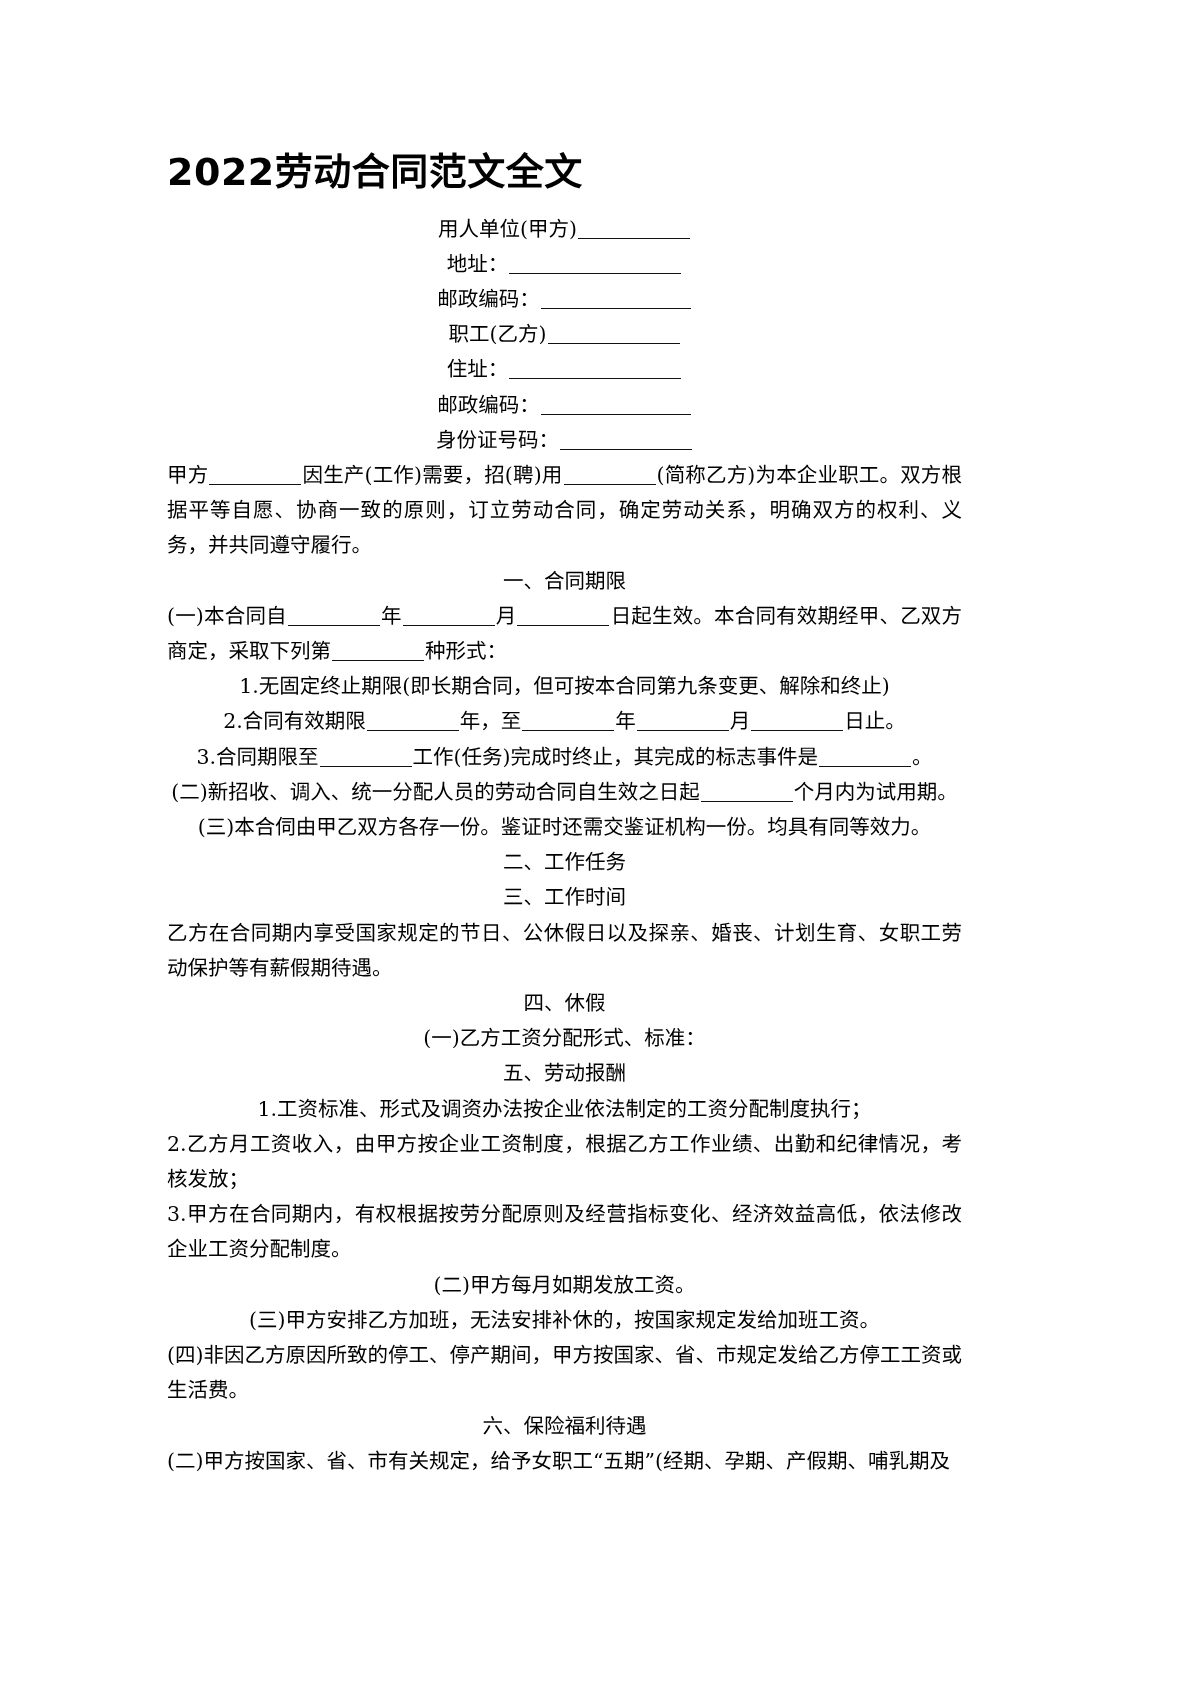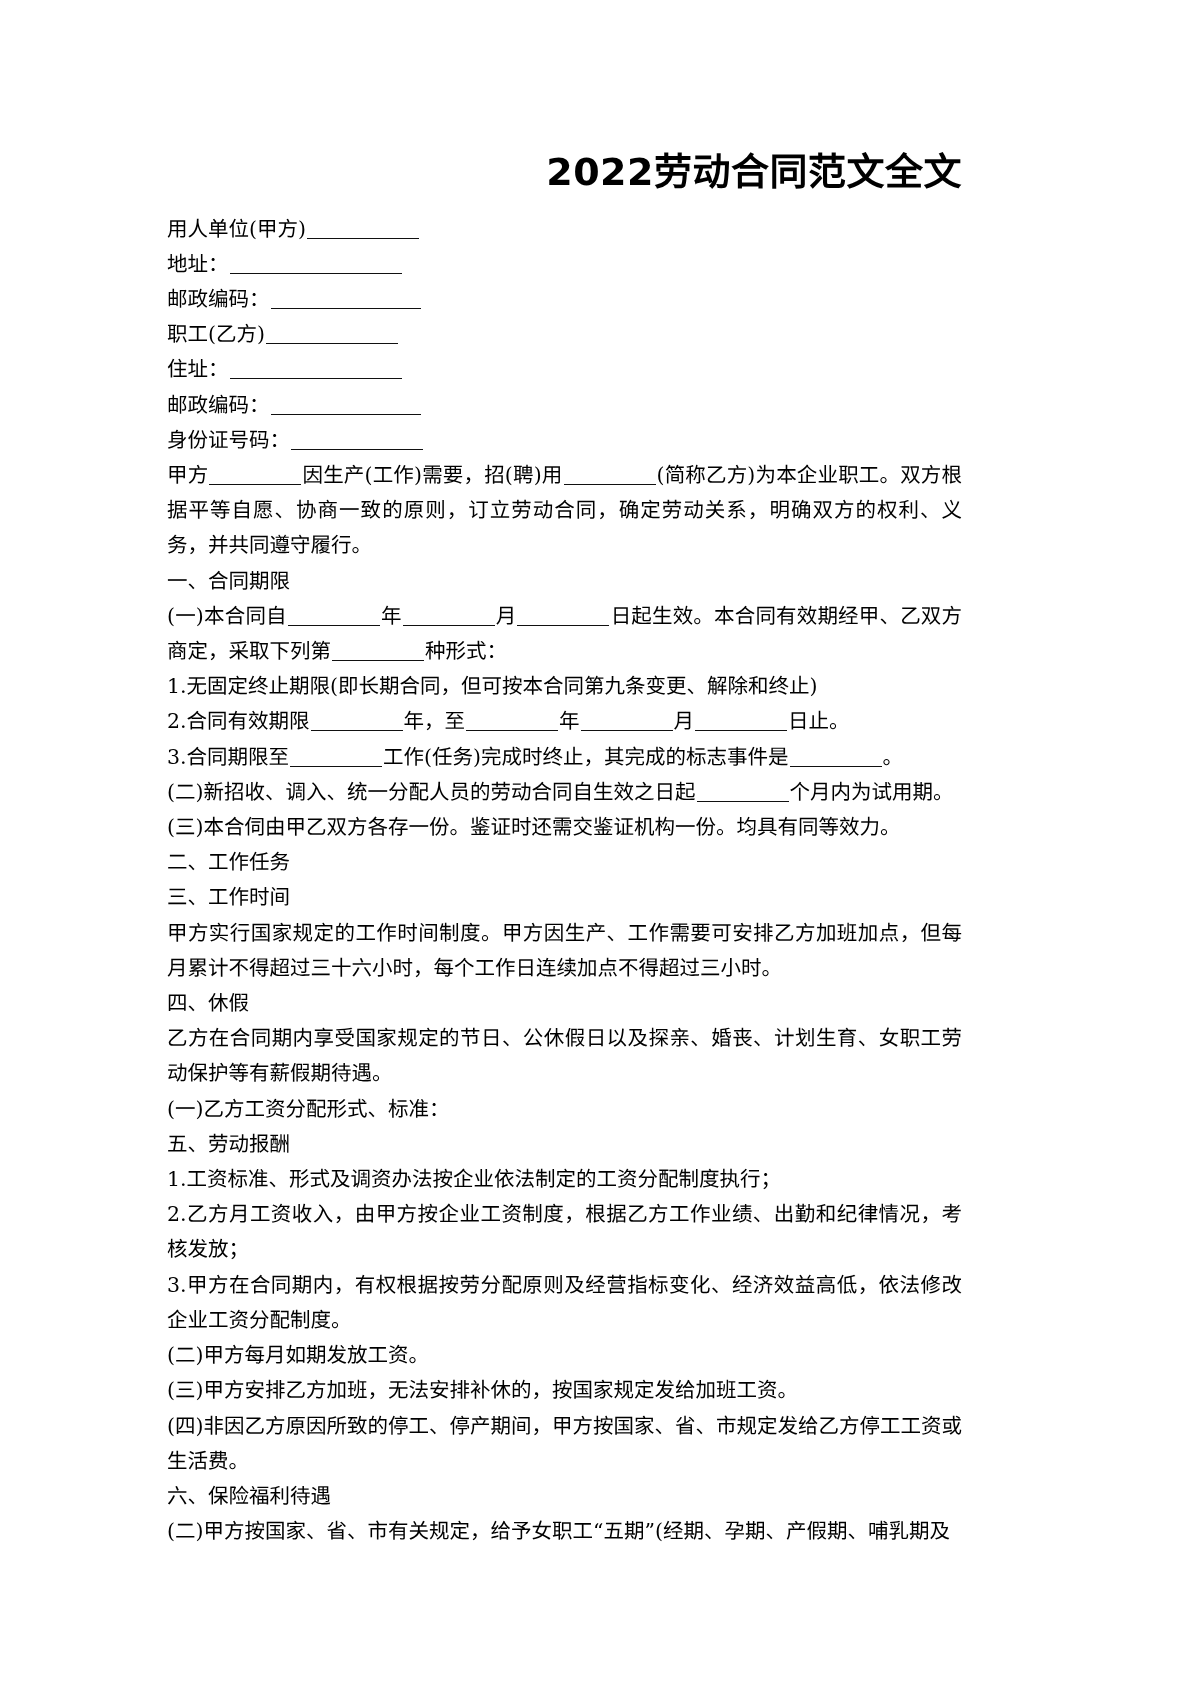"2022劳动合同范文全文" .doc-title { text-align: right -> left }
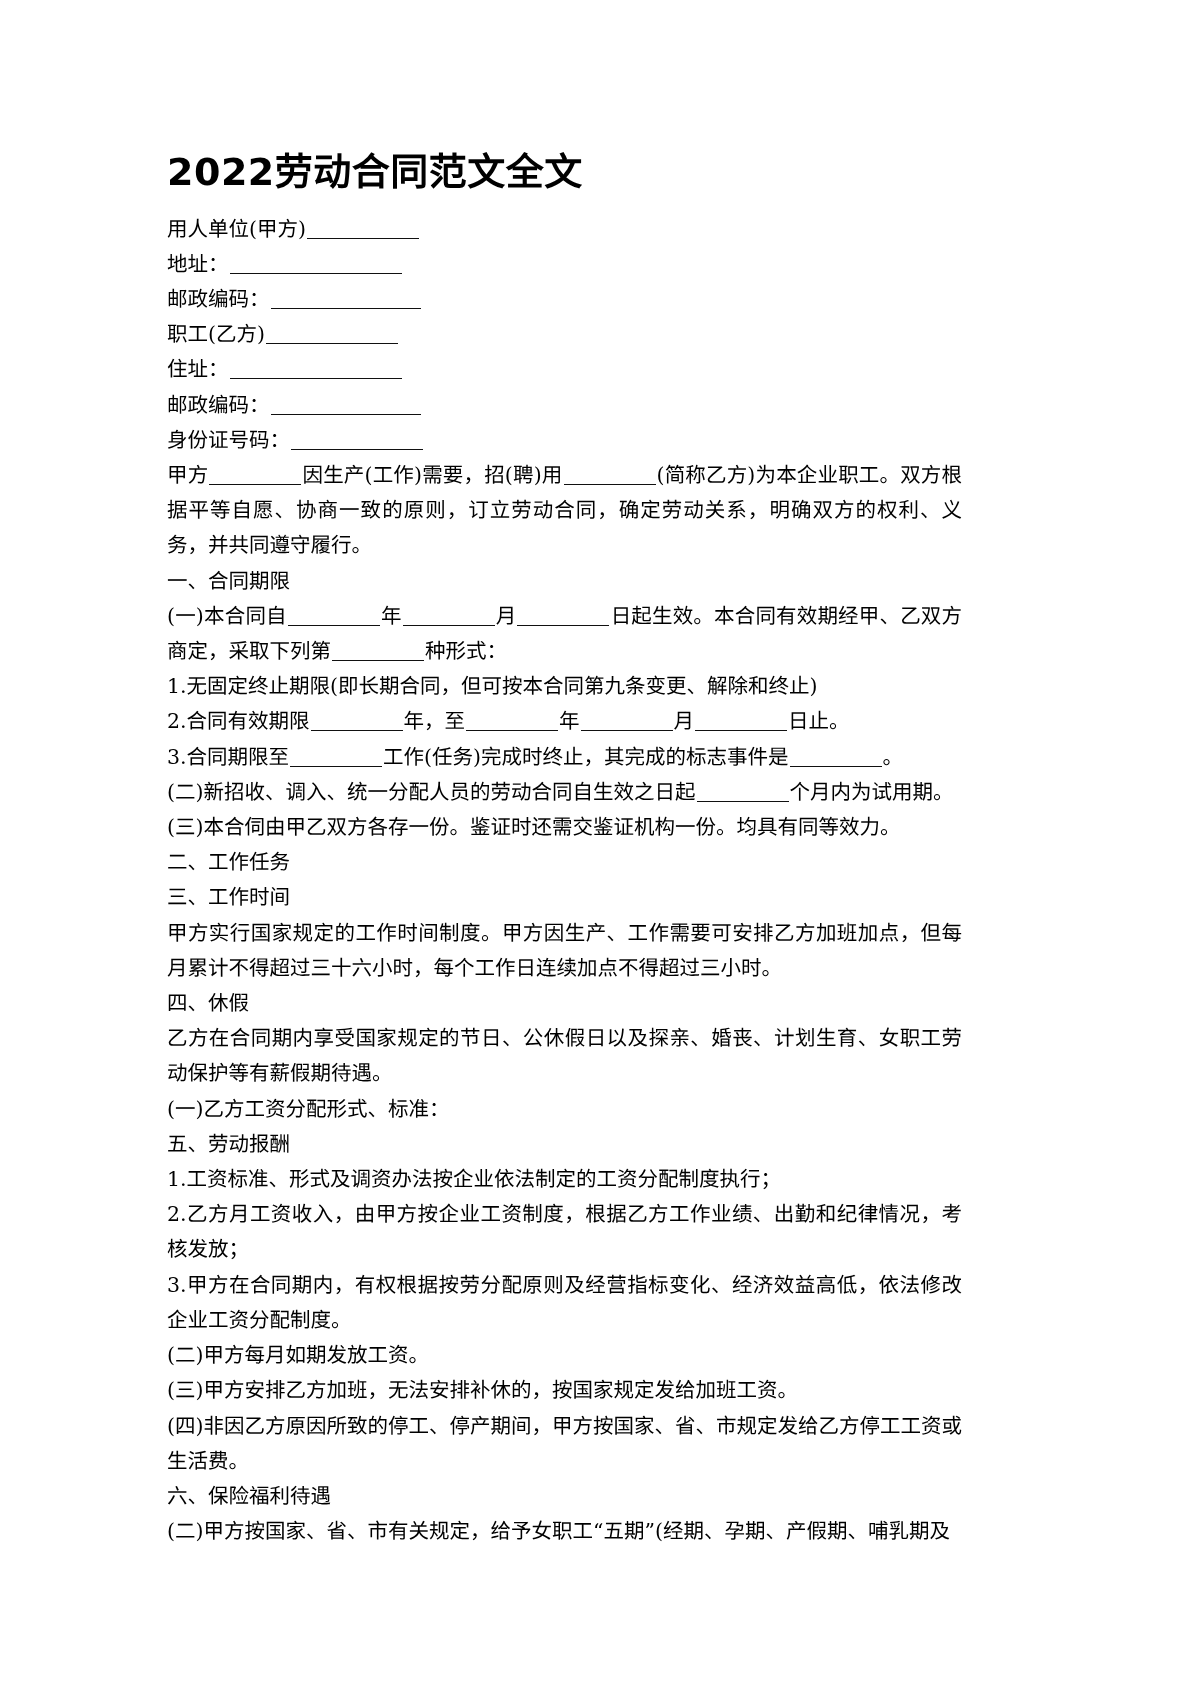"用人单位(甲方)" .line.nowrap { text-align: left -> center }
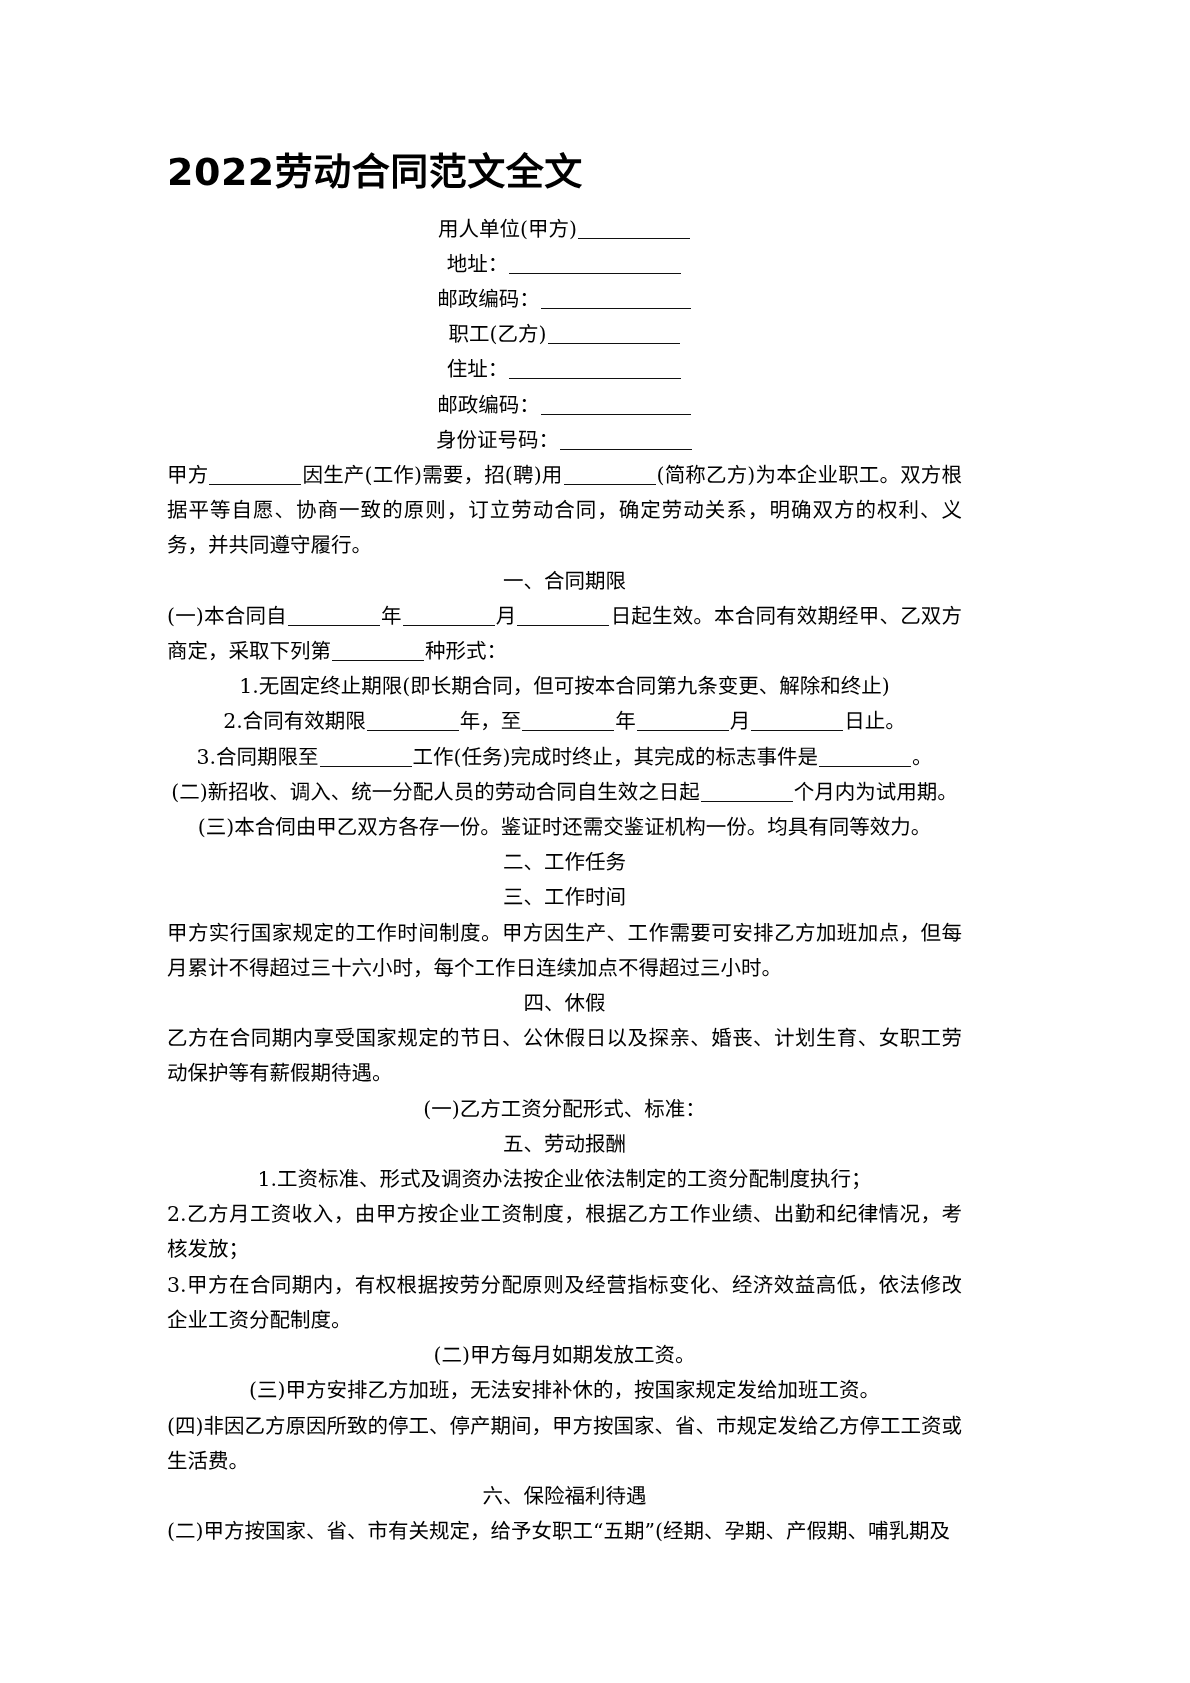"甲方实行国家规定的工作时间制度。甲方因生产、工作需要可安排乙方加班加点，但每月累" p.line { html: <p>甲方实行国家规定的工作时间制度。甲方因生产、工作需要可安排乙方加班加点，但每月累计不得超过三十六小时，每个工作日连续加点不得超过三小时。</p> -> none }
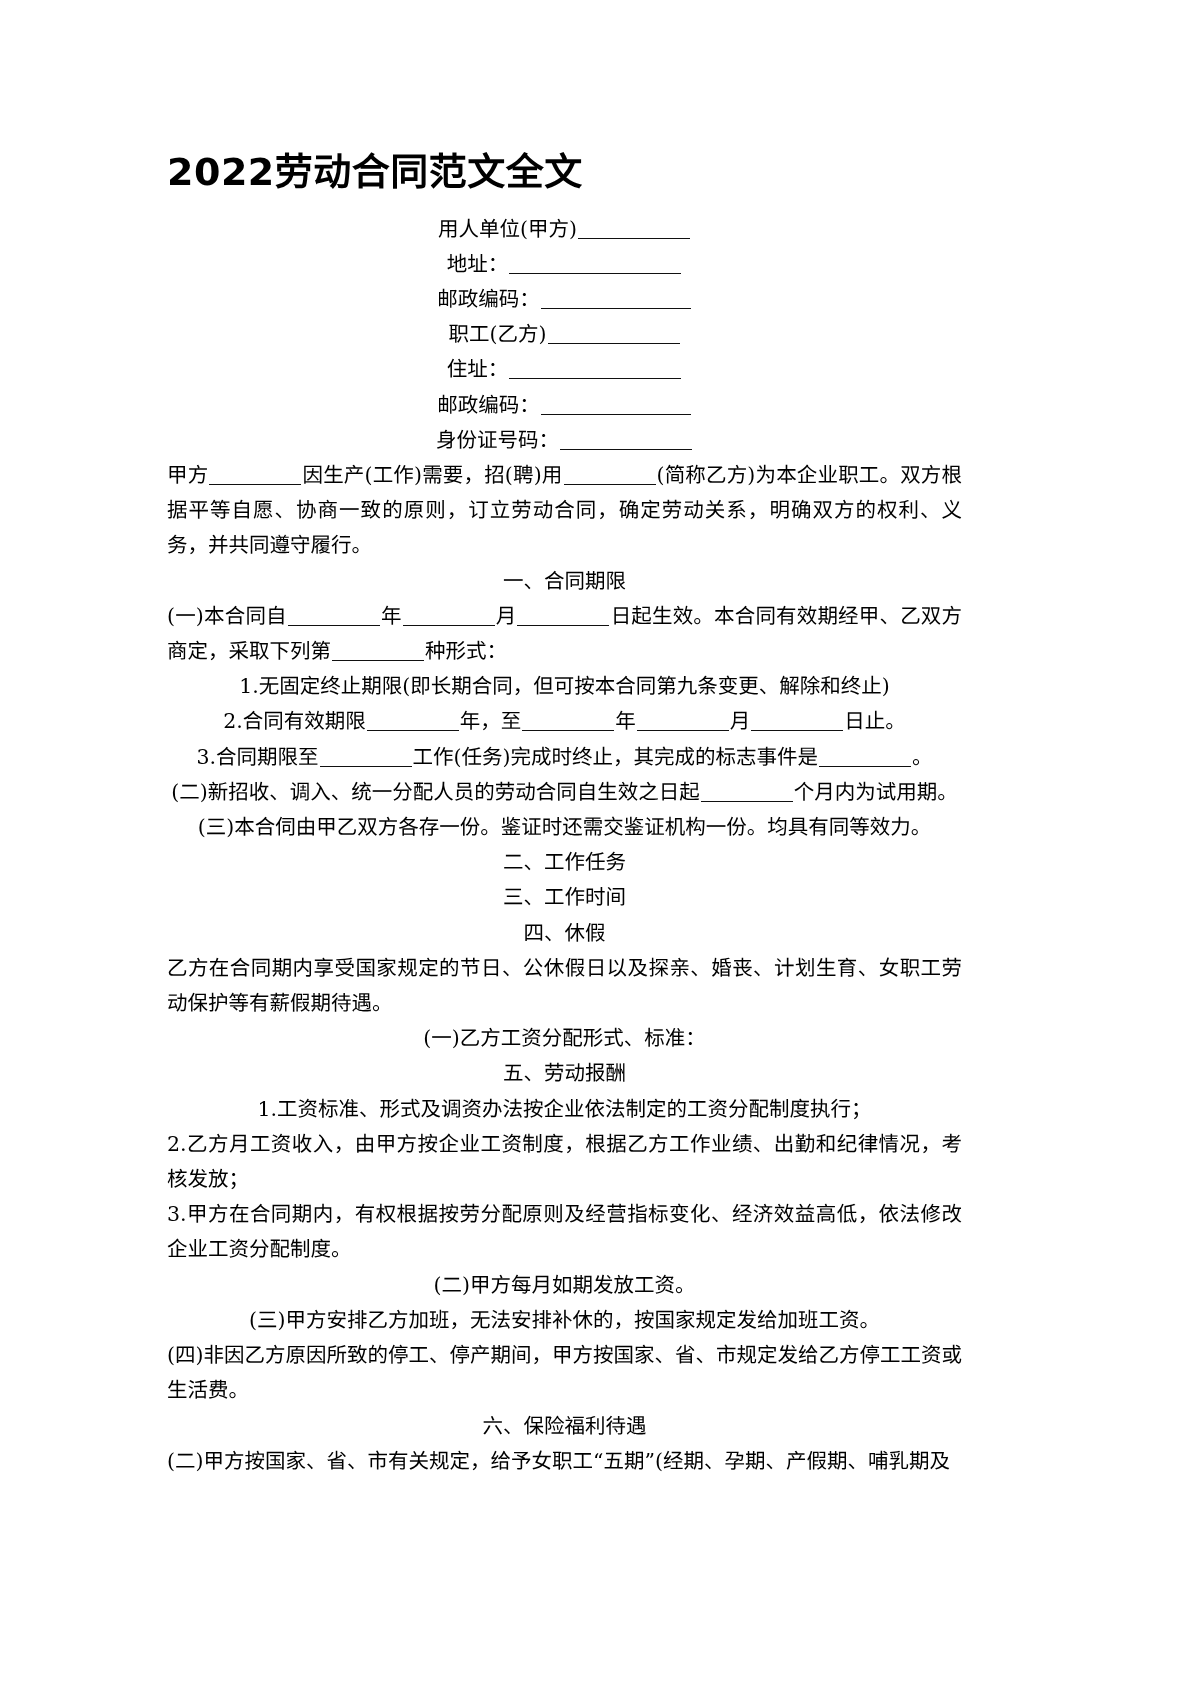"四、休假" p.line { order: before "乙方在合同期内享受国家规定的节日、公休假日以及探亲、婚丧、计划生育、女职工劳动保" -> after "乙方在合同期内享受国家规定的节日、公休假日以及探亲、婚丧、计划生育、女职工劳动保" }
